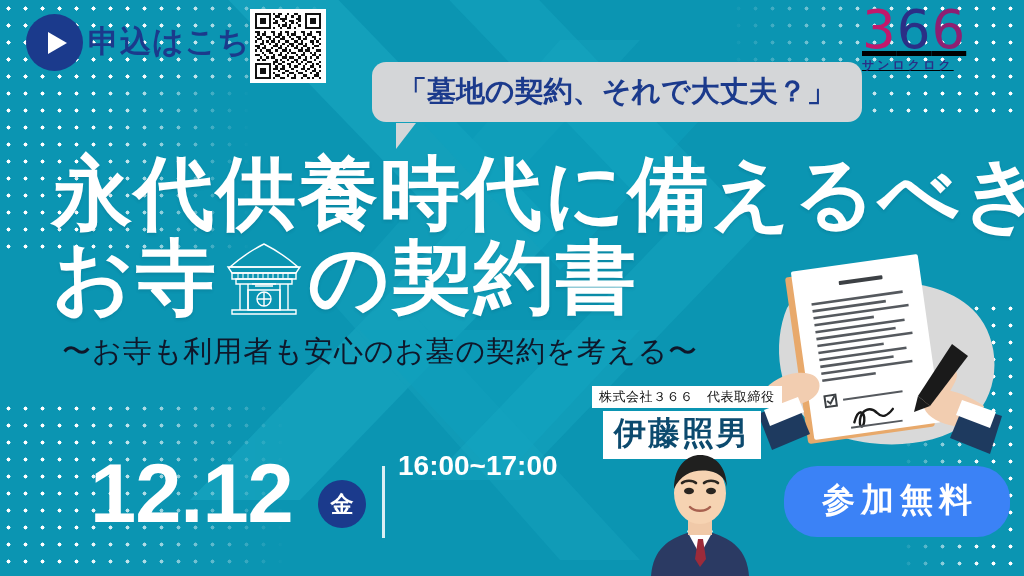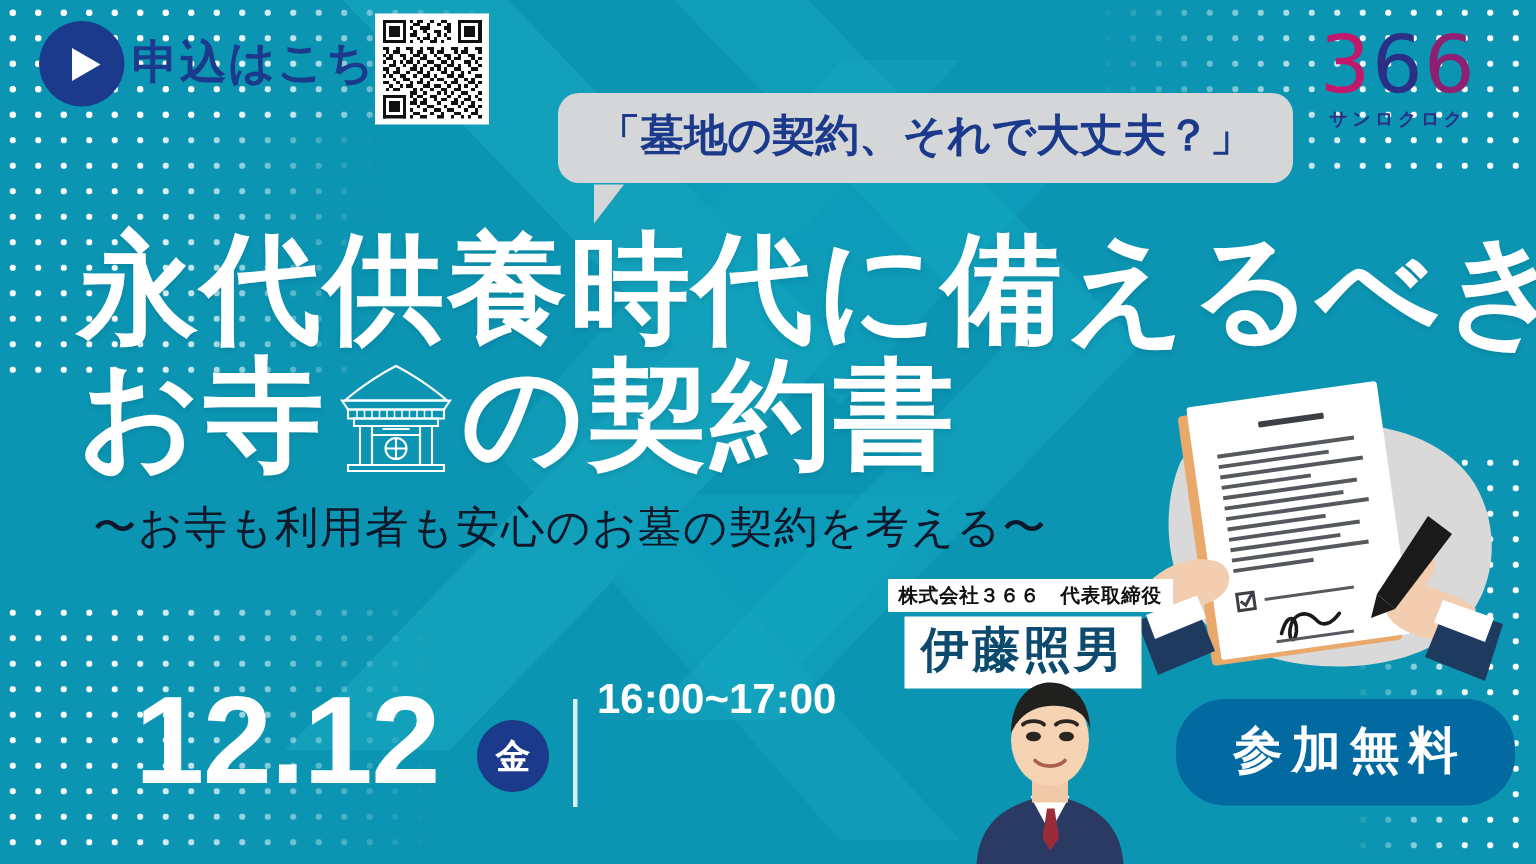"366" .logo { text-align: center -> none; text-decoration: none -> underline; top: 18px -> 4px }
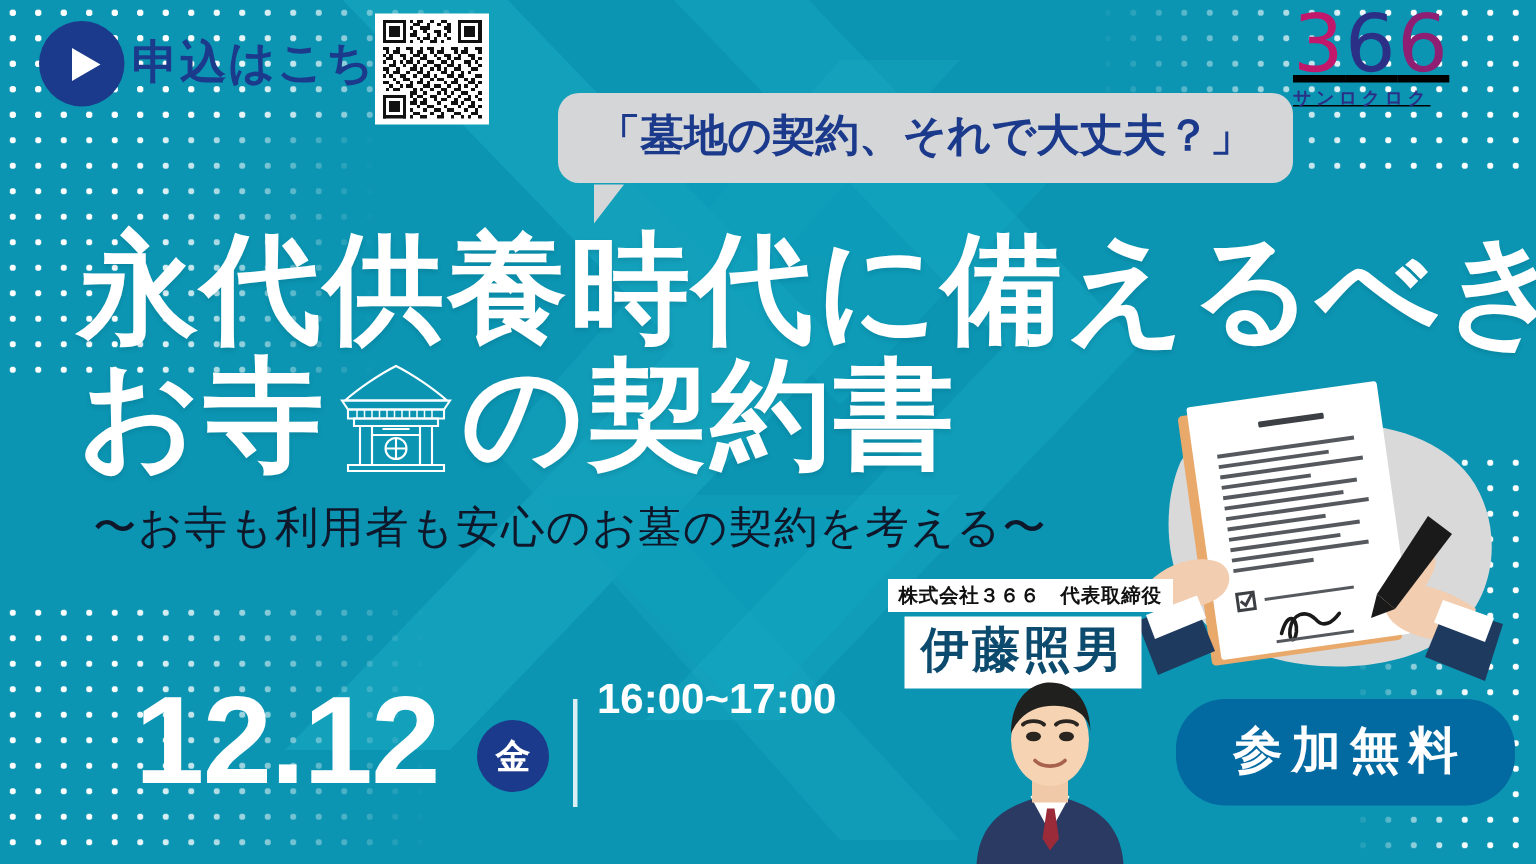"株式会社３６６ 代表取締役" .speaker-company { font-weight: 700 -> 400 }
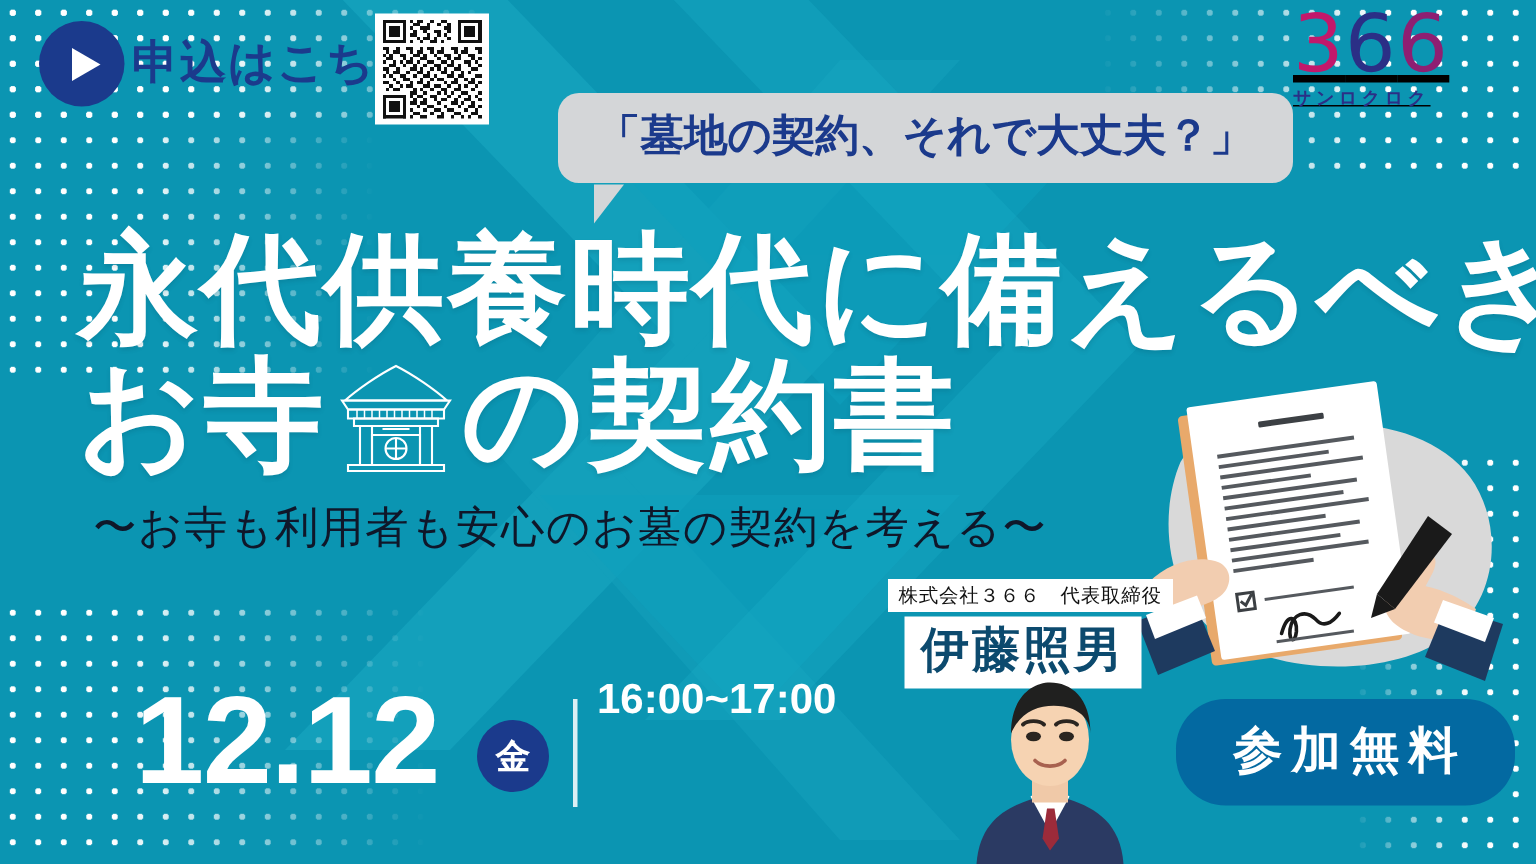"参加無料" .free-badge { background: #0369a1 -> #3b82f6 }
